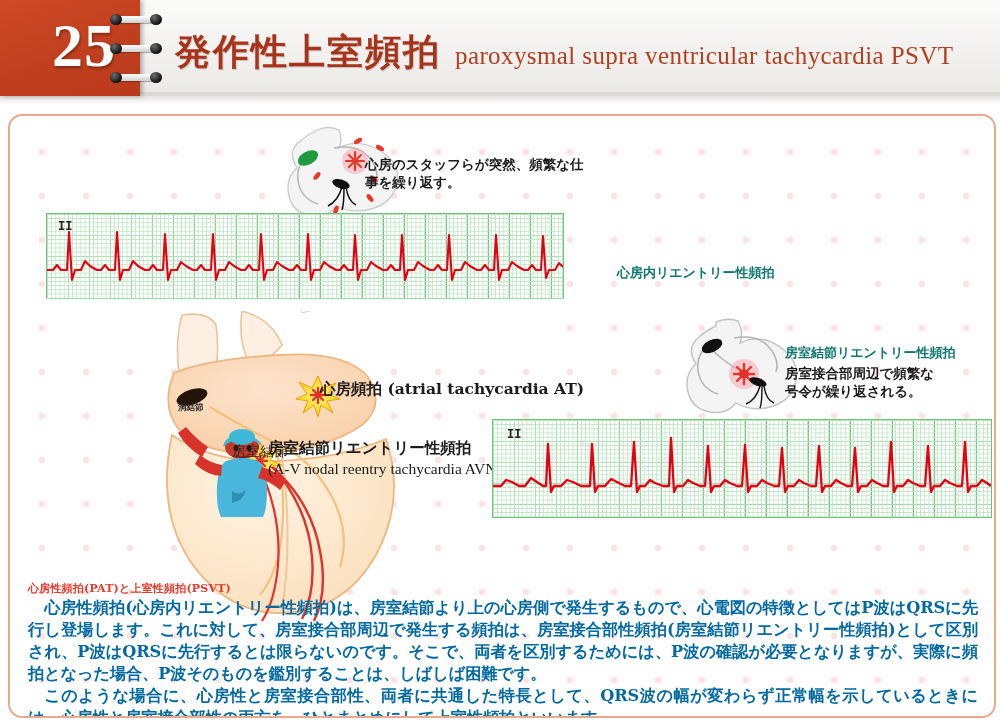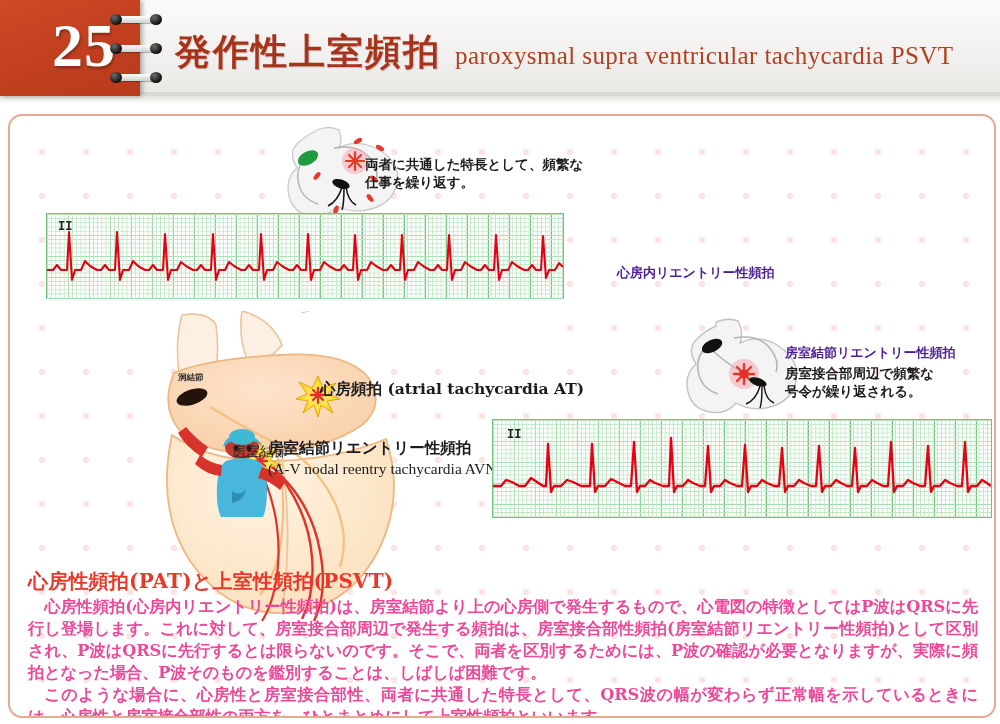"両者に共通した特長として、頻繁な仕事を繰り返す。" div.cap-note { text: 両者に共通した特長として -> 心房のスタッフらが突然 }
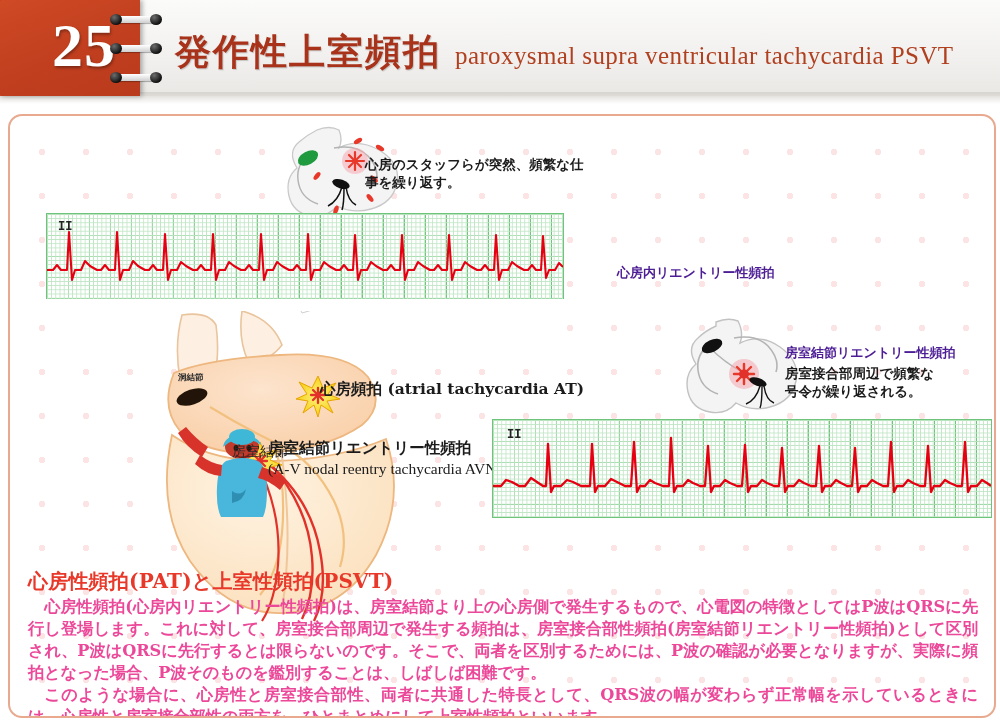"心房内リエントリー性頻拍" .lbl-red { color: #4c1d95 -> #0f766e }
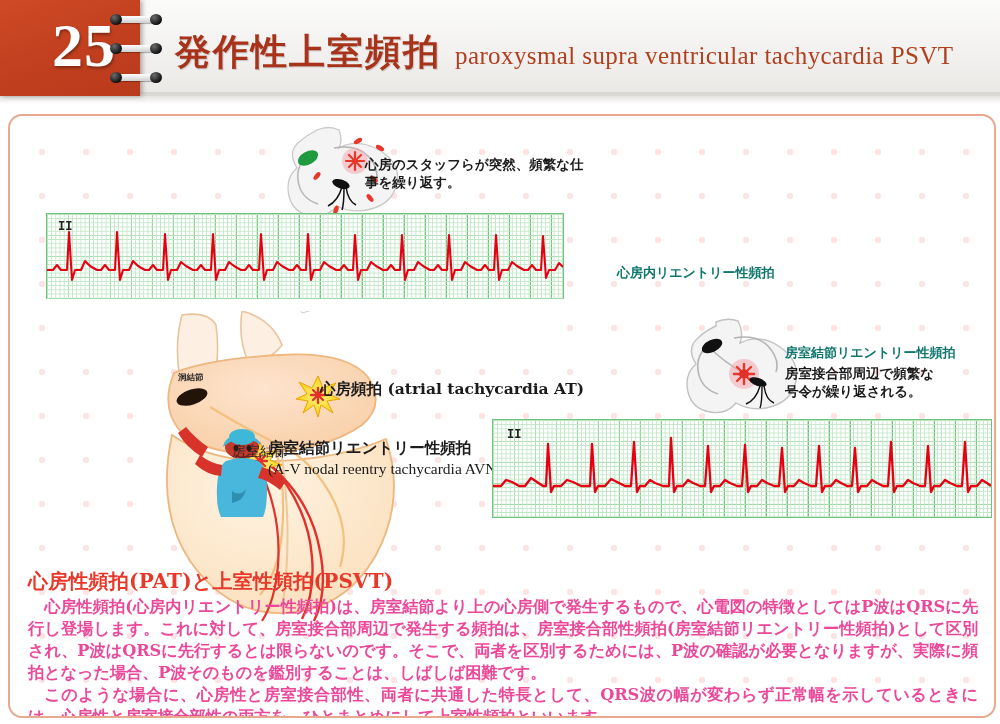"洞結節" .t-sinus { top: 256px -> 286px }
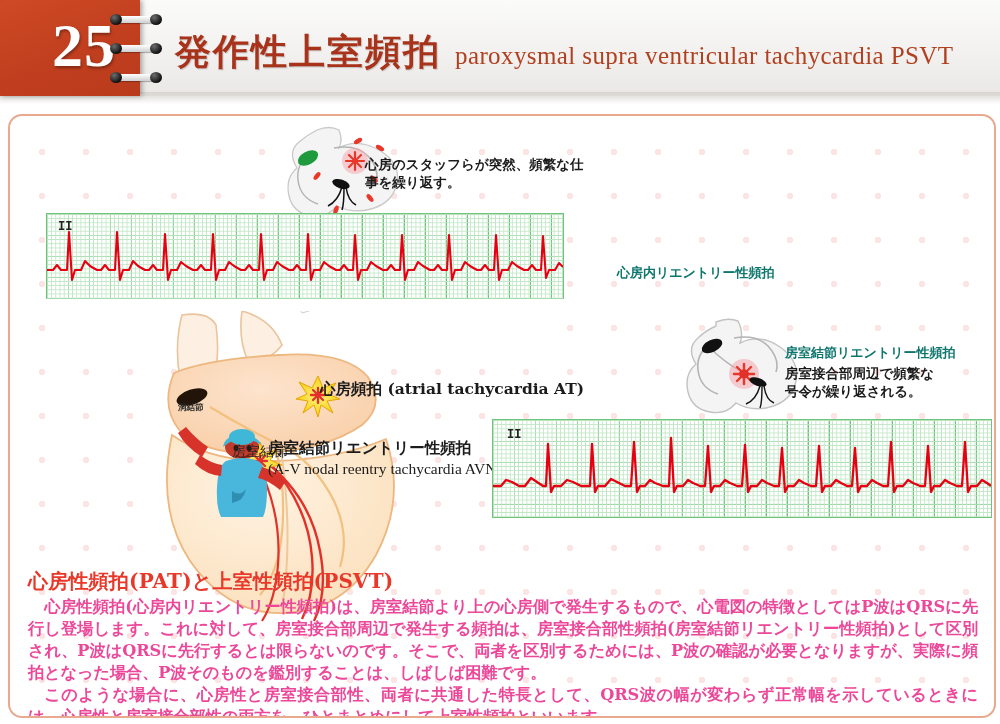"心房性頻拍(PAT)と上室性頻拍(PSVT)" .para h3 { font-size: 20px -> 11px; margin: 4px 0 1px 0 -> 17px 0 1px 0 }
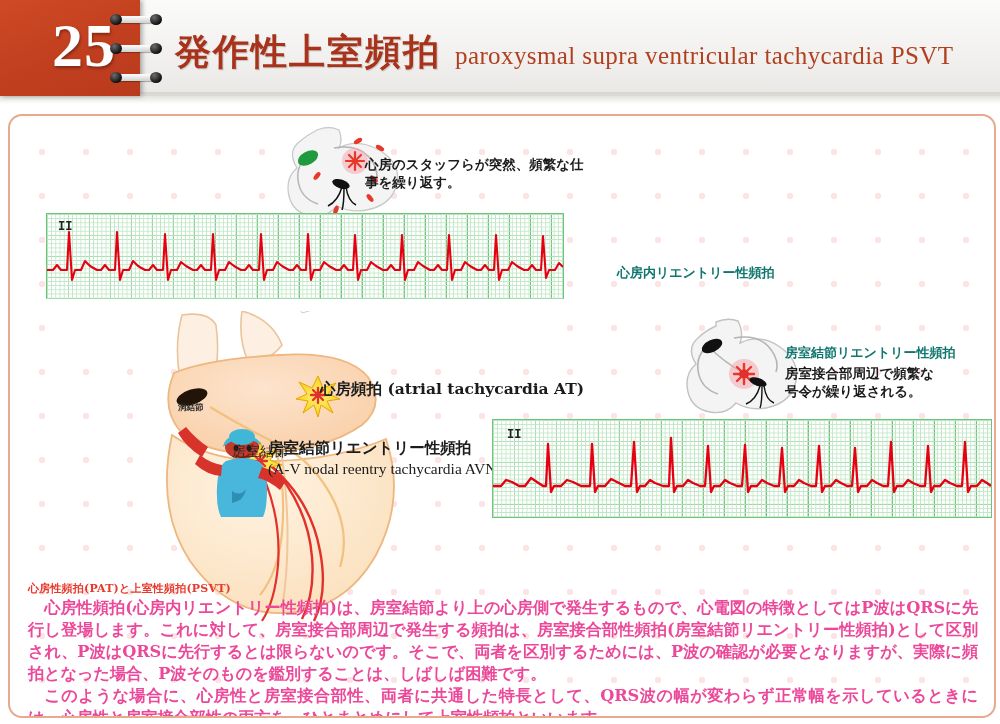"心房性頻拍(心房内リエントリー性頻拍)は、房室結節より上の心房側で発生するもので" .para p { color: #ec4899 -> #0369a1 }
